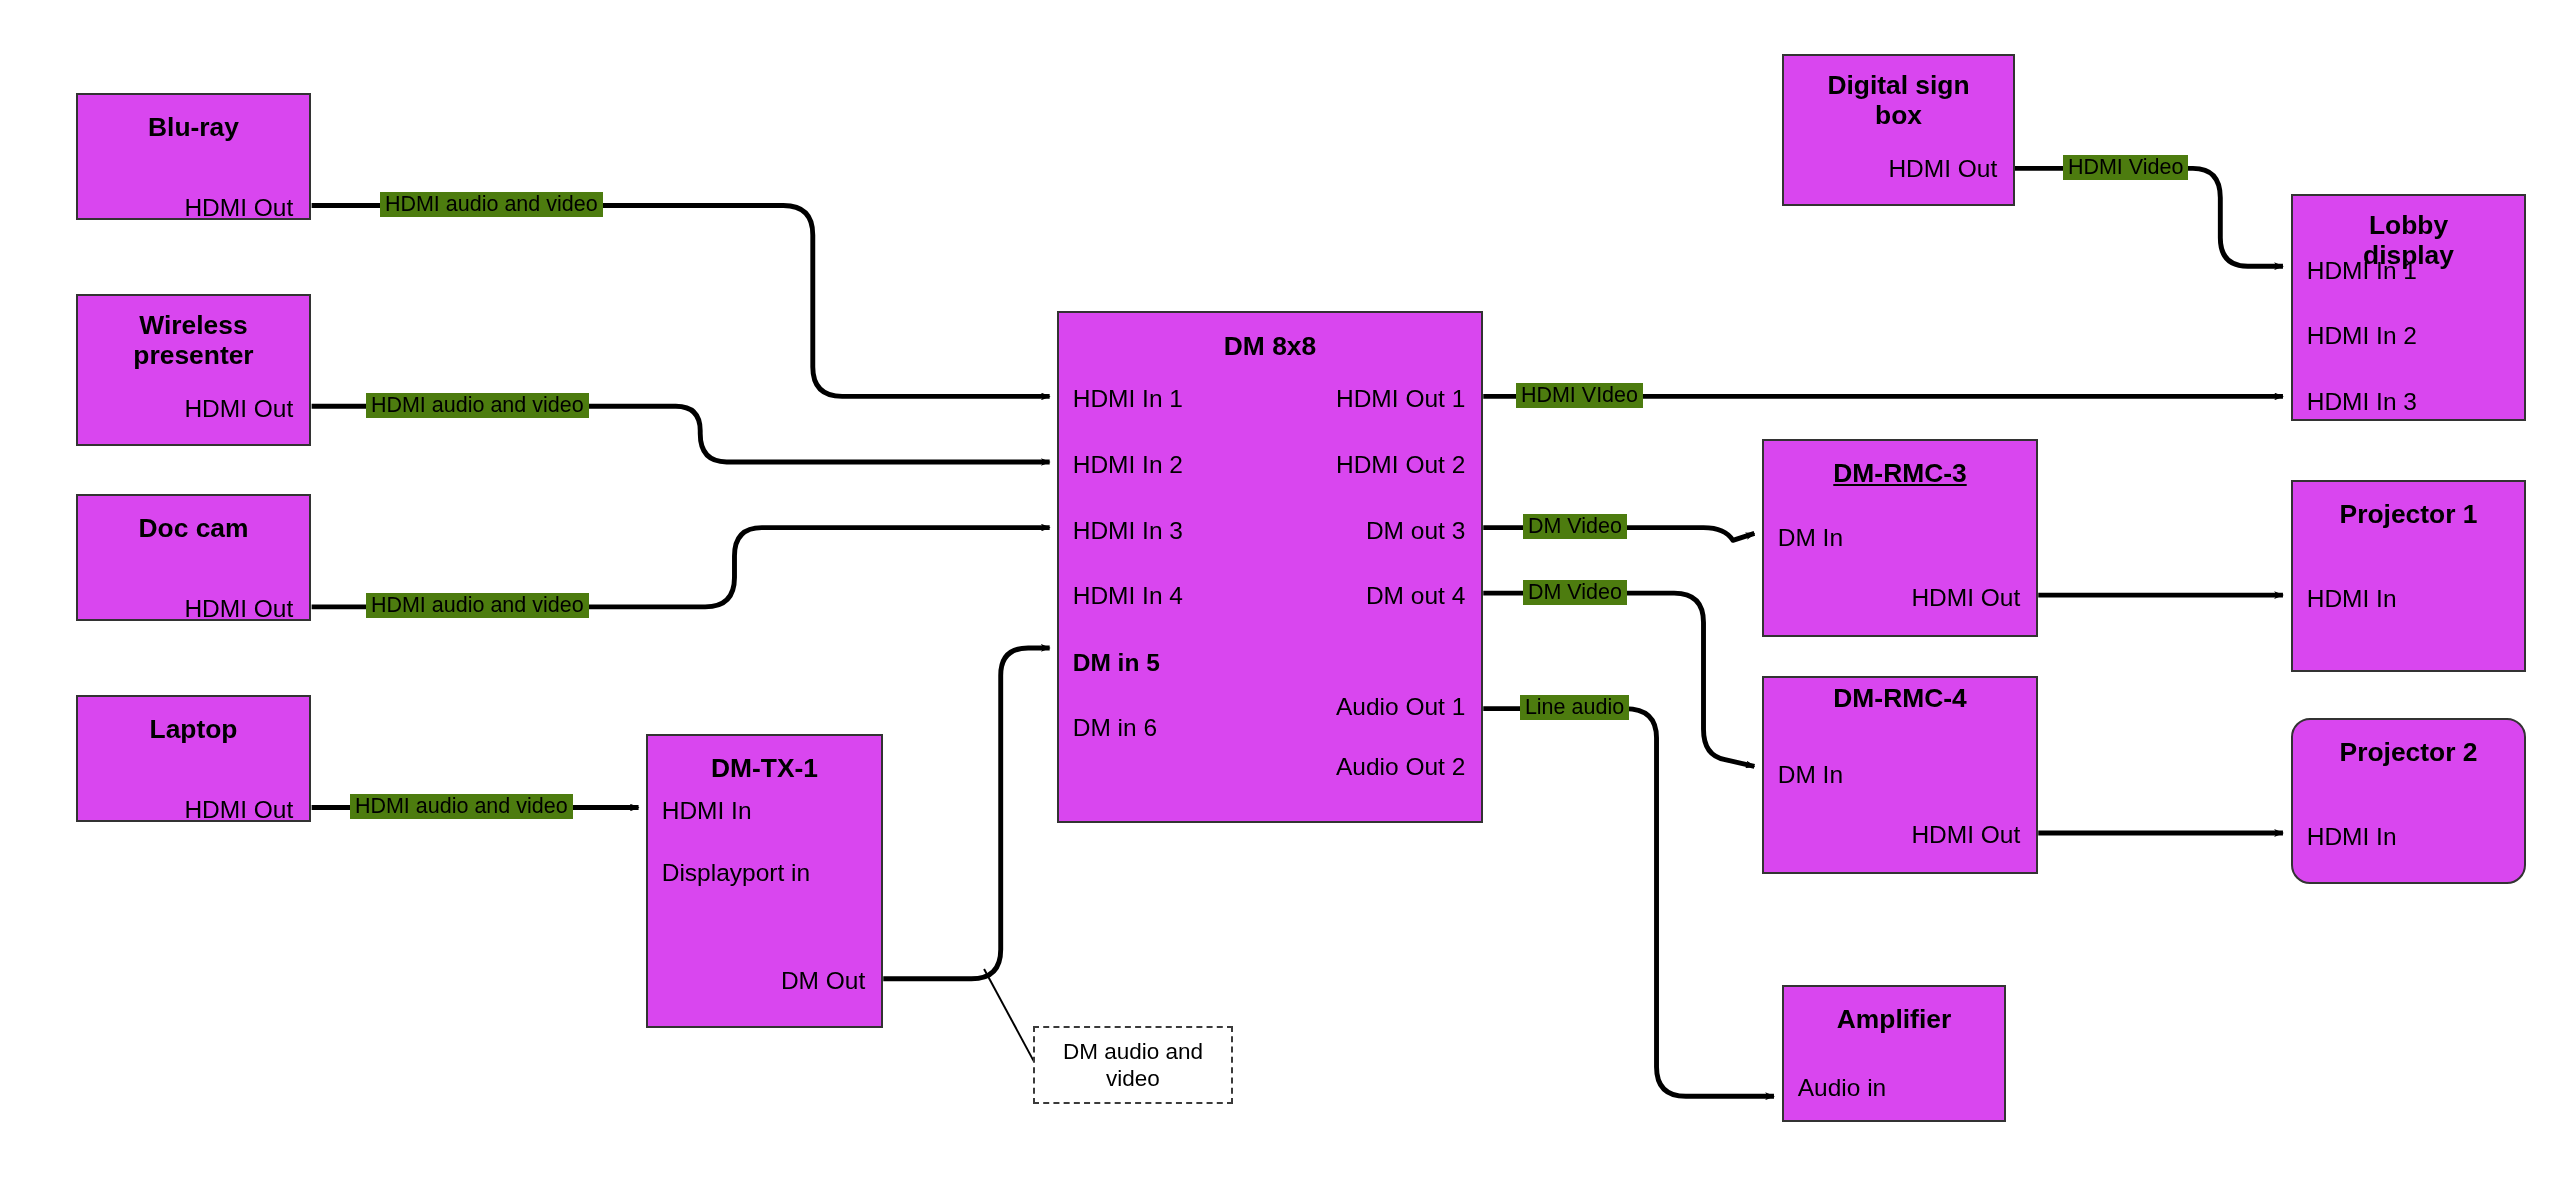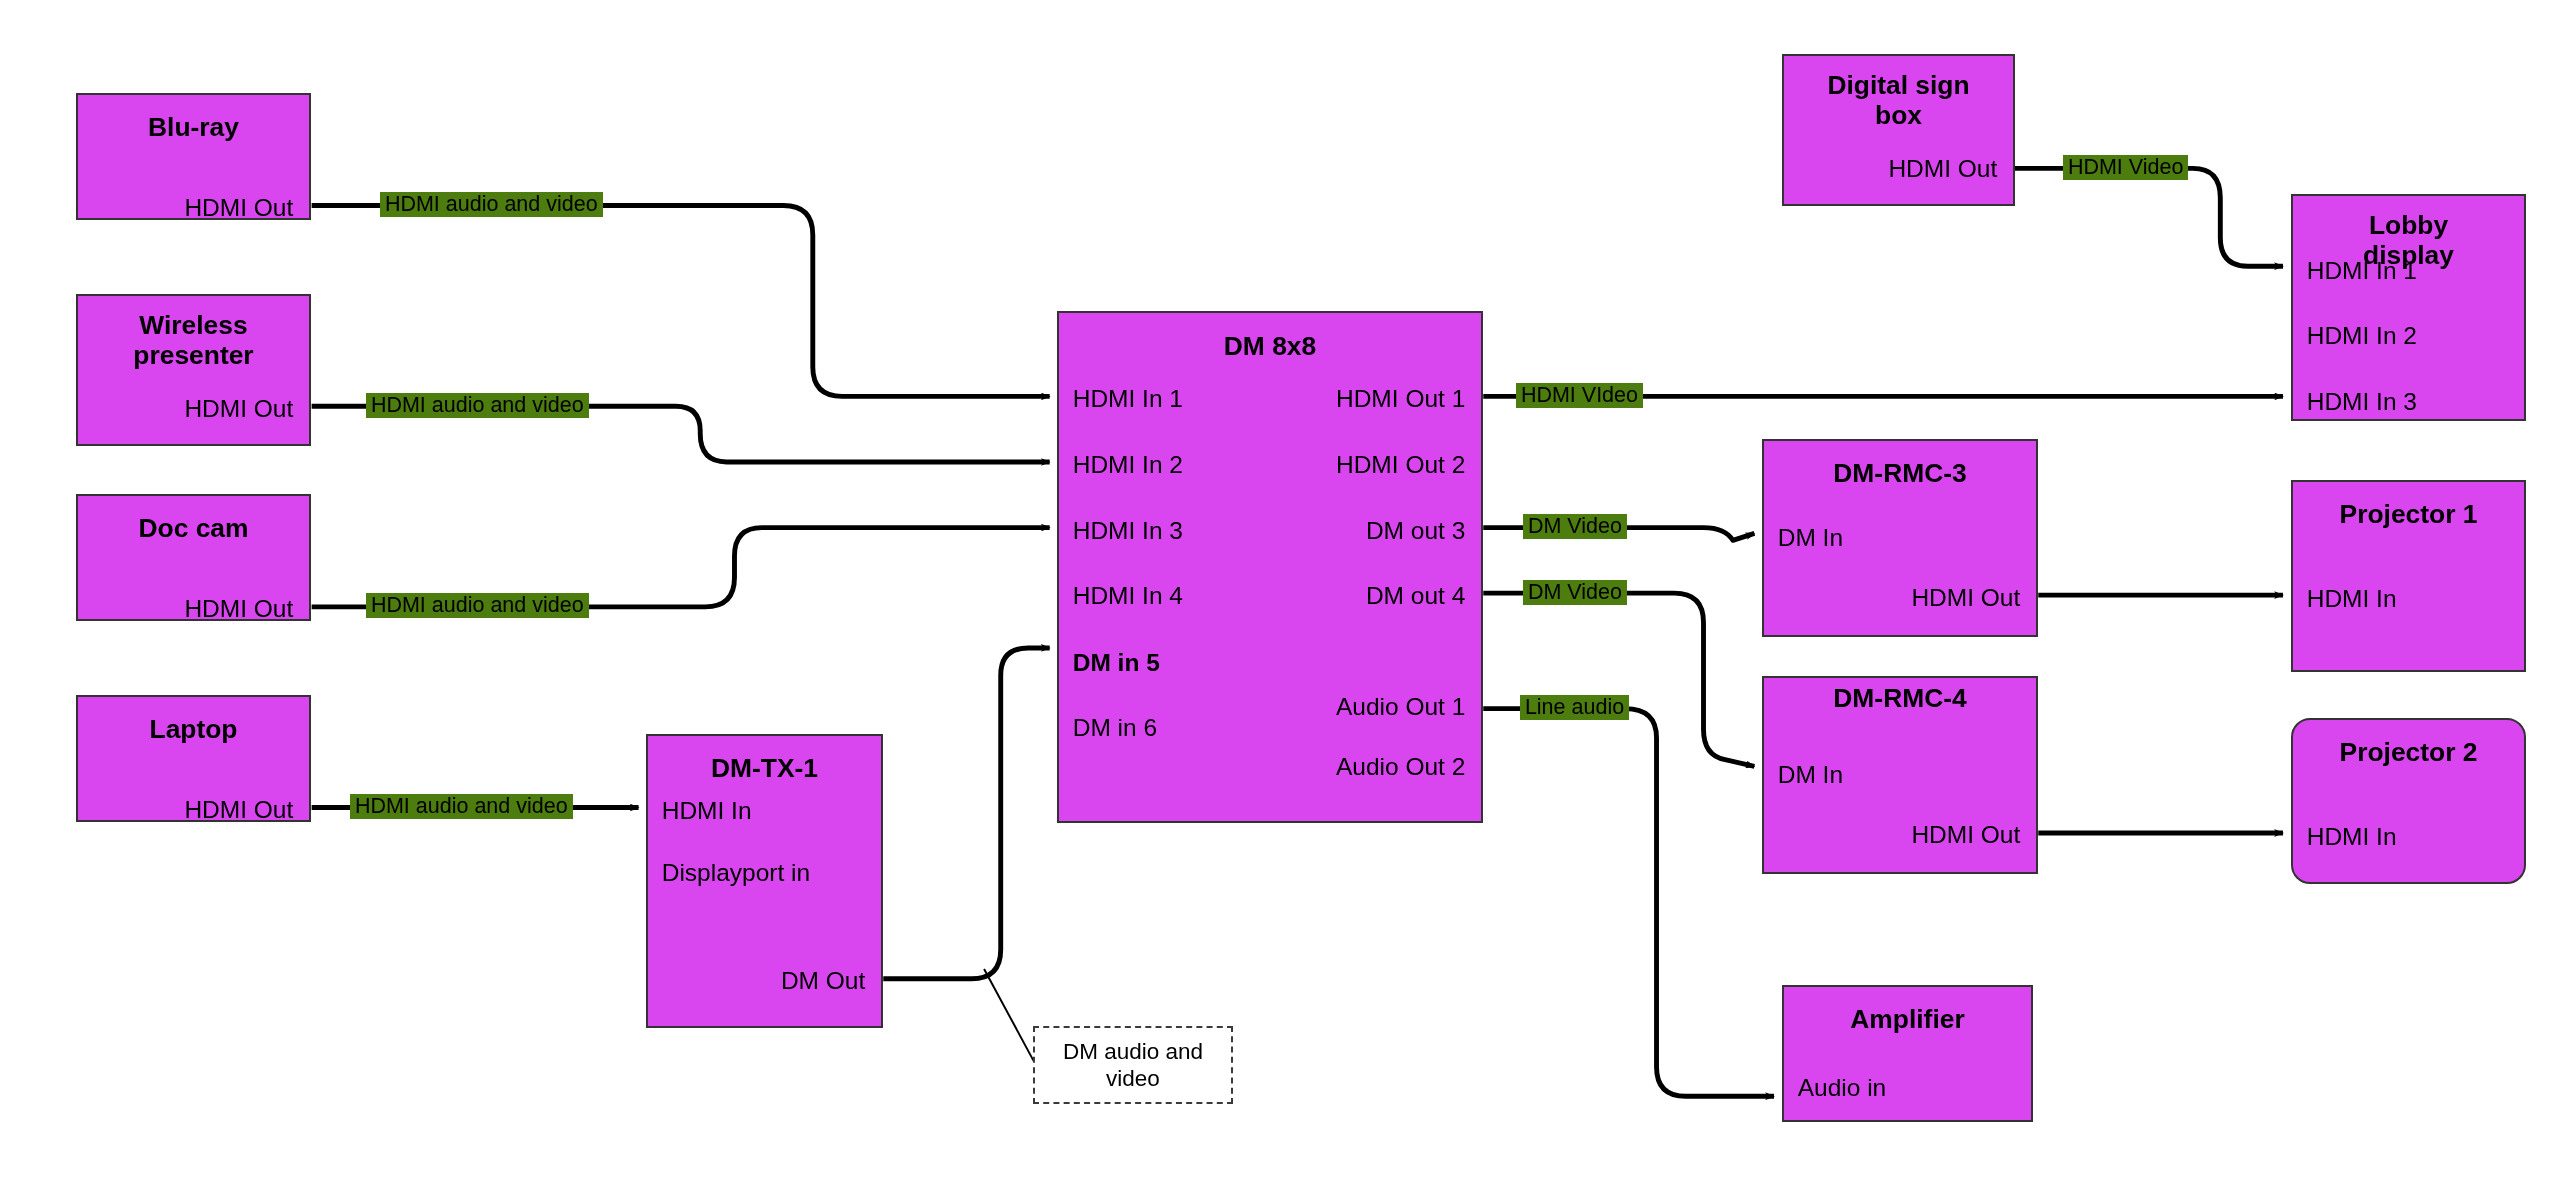"DM-RMC-3" div.title { text-decoration: none -> underline }
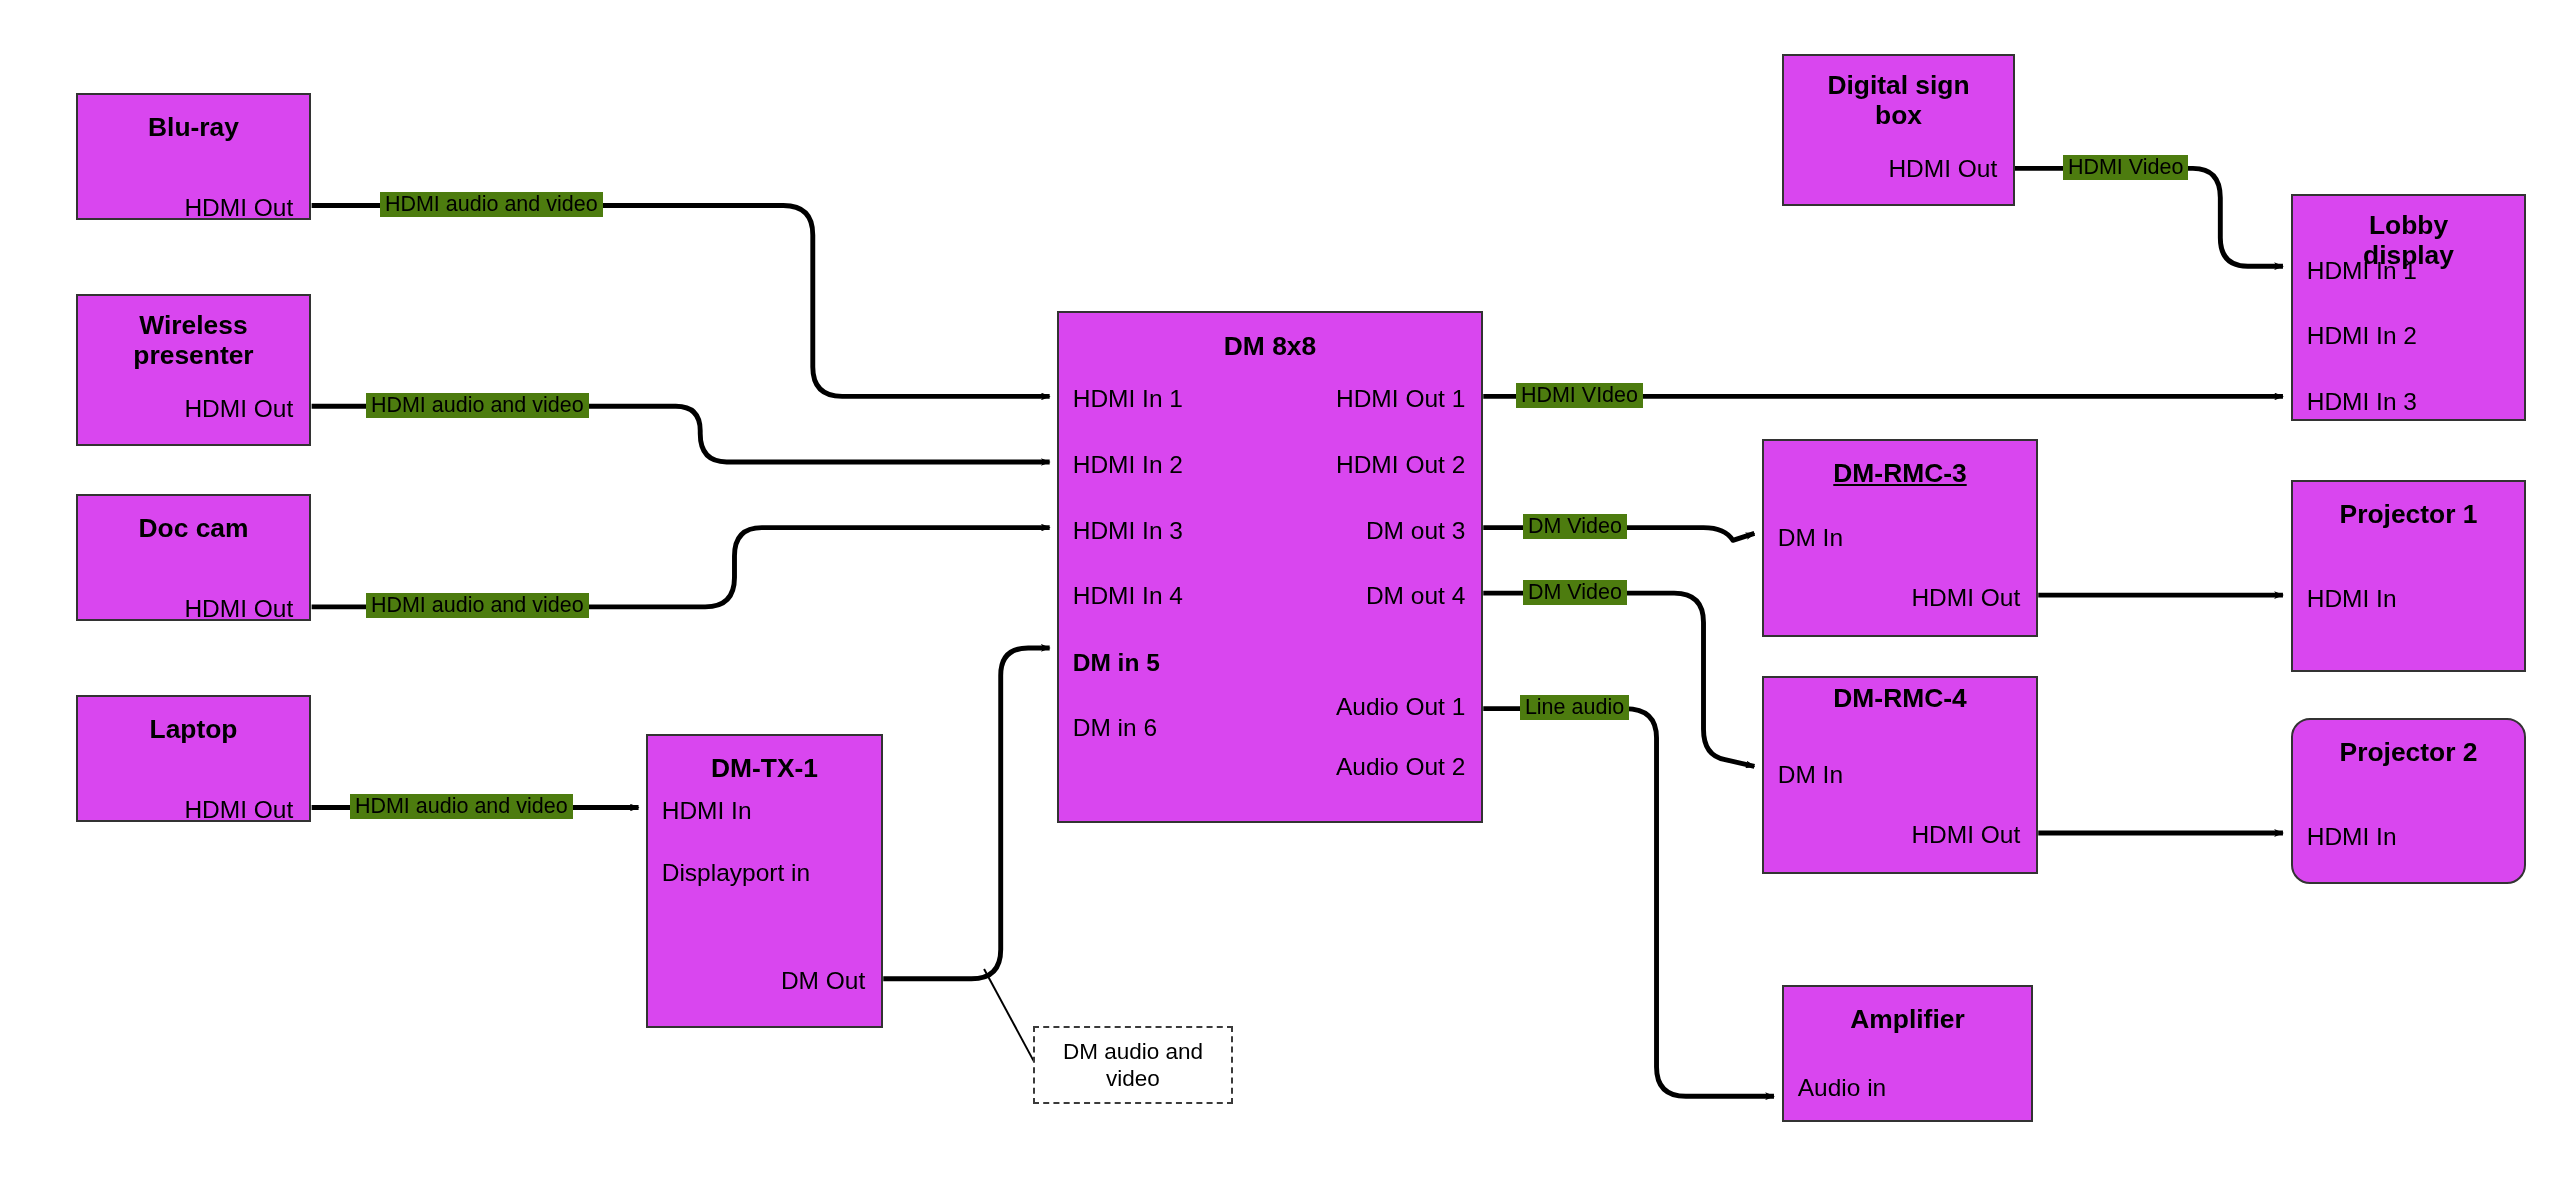"Amplifier" div.node { width: 251px -> 224px }
